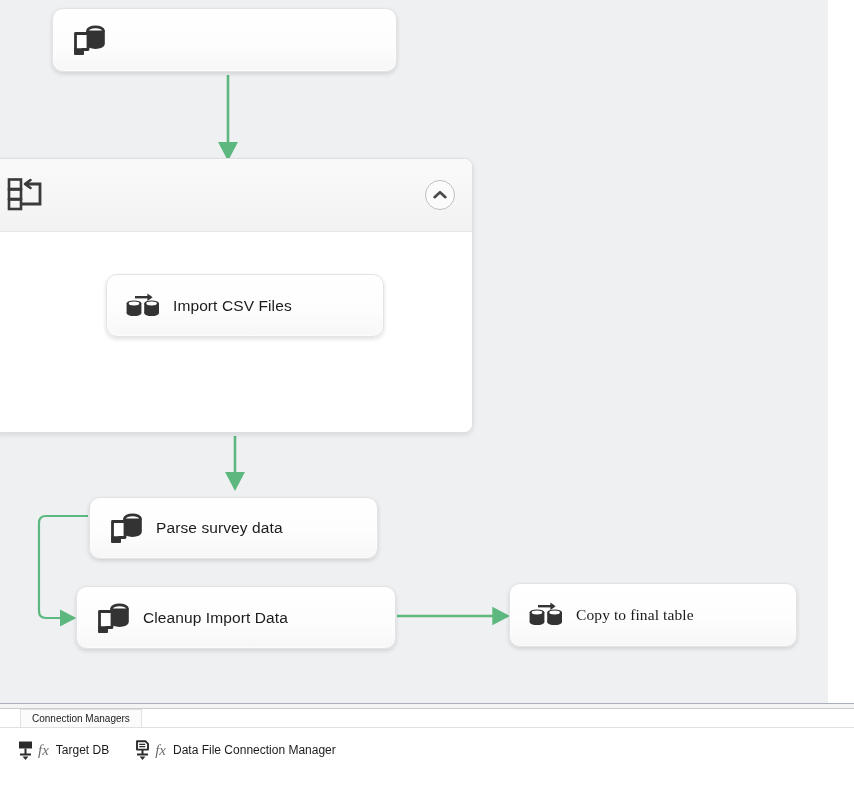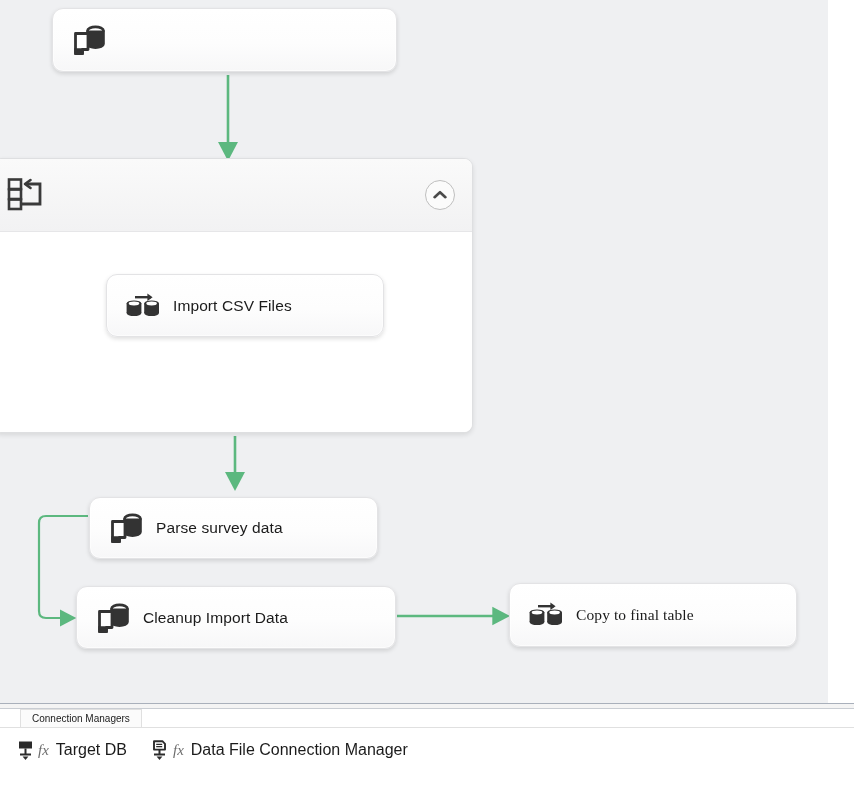"Target DB" .cm-item .cm-name { font-size: 16px -> 12px }
